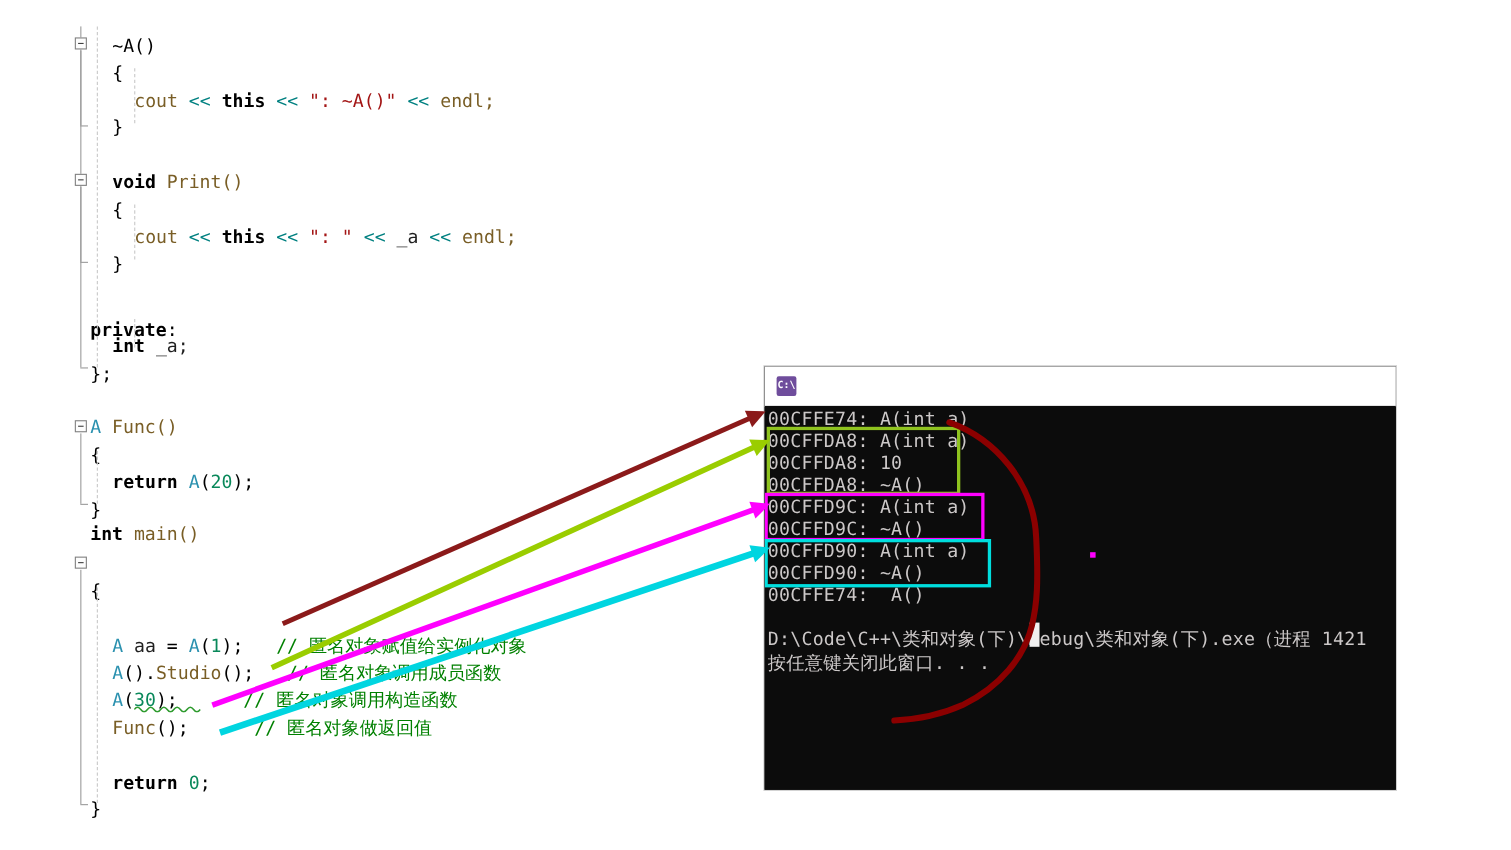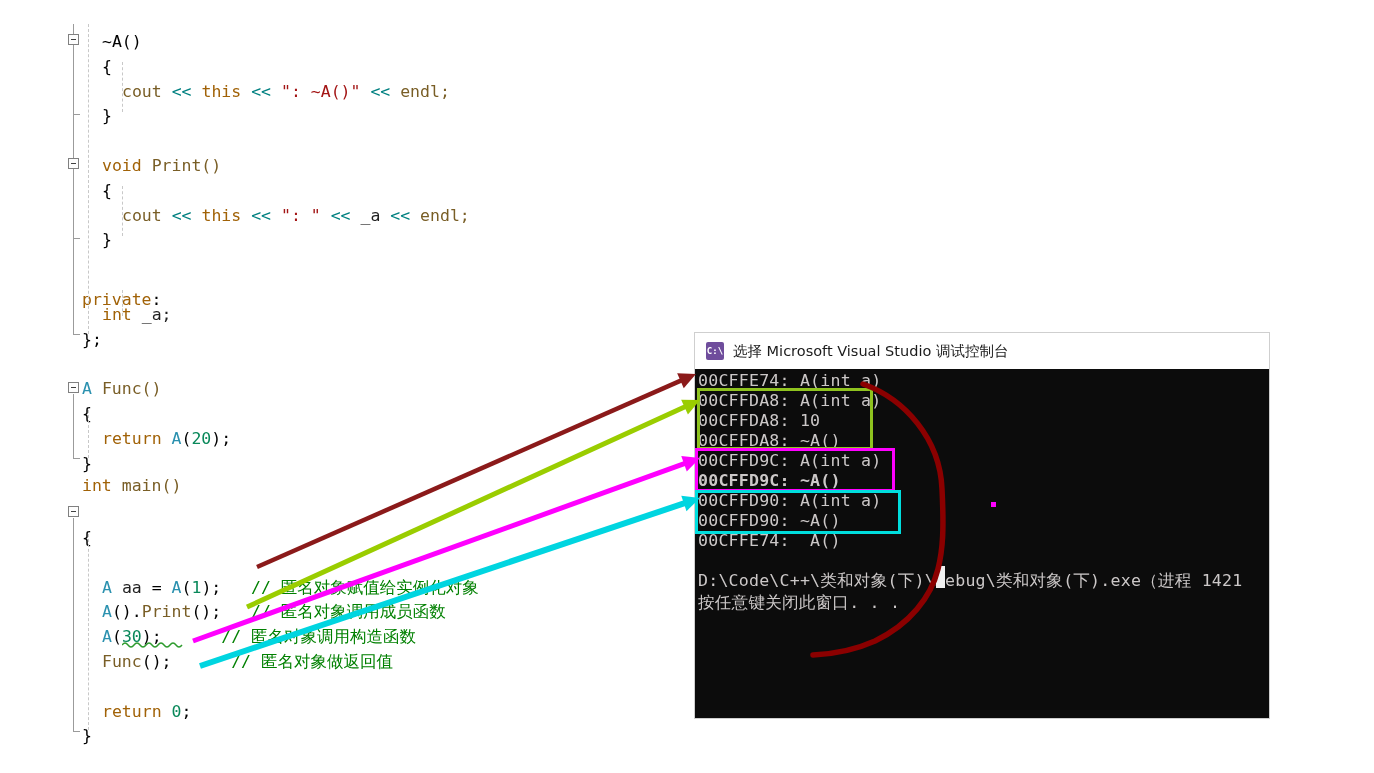"this" .kw { color: #a16207 -> #000000; font-weight: none -> bold }
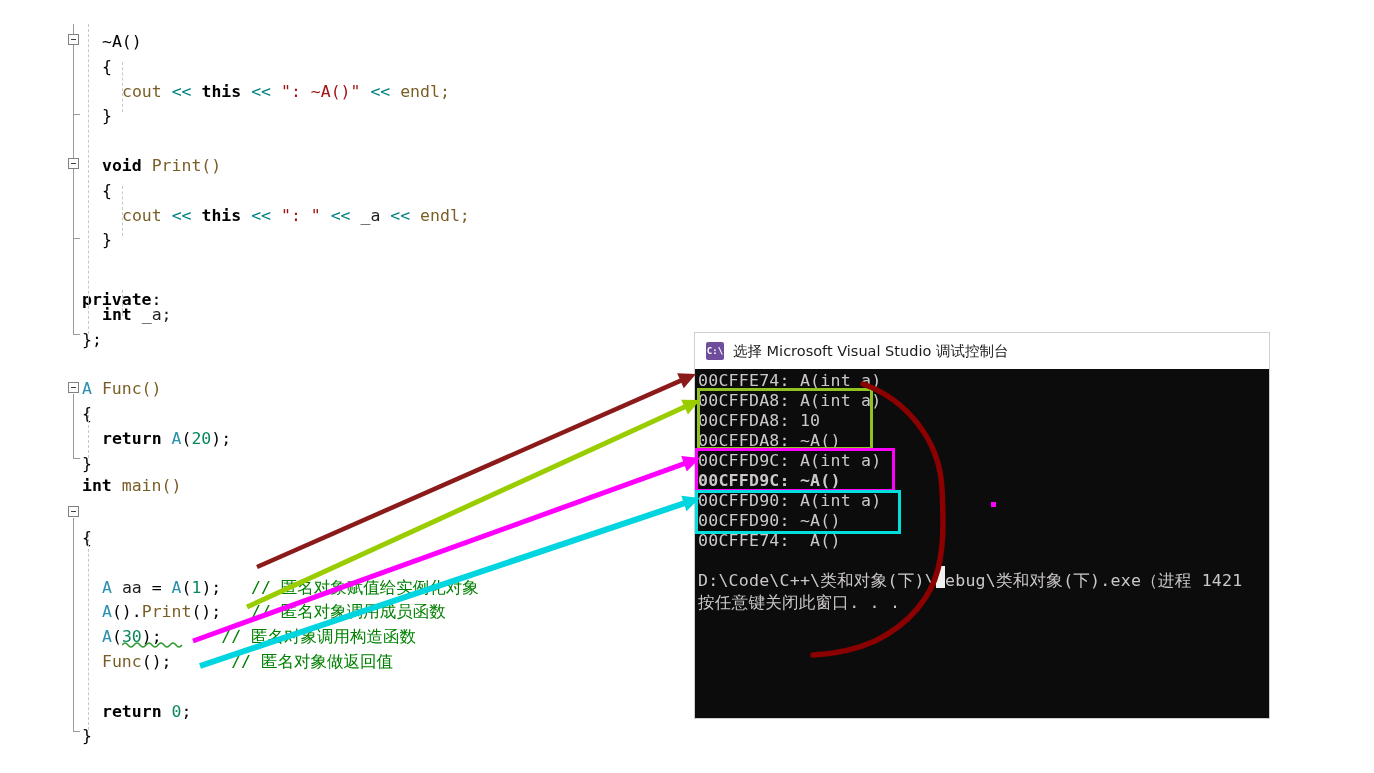"选择 Microsoft Visual Studio 调试控制台" div { html: <div>选择 Microsoft Visual Studio 调试控制台</div> -> none }
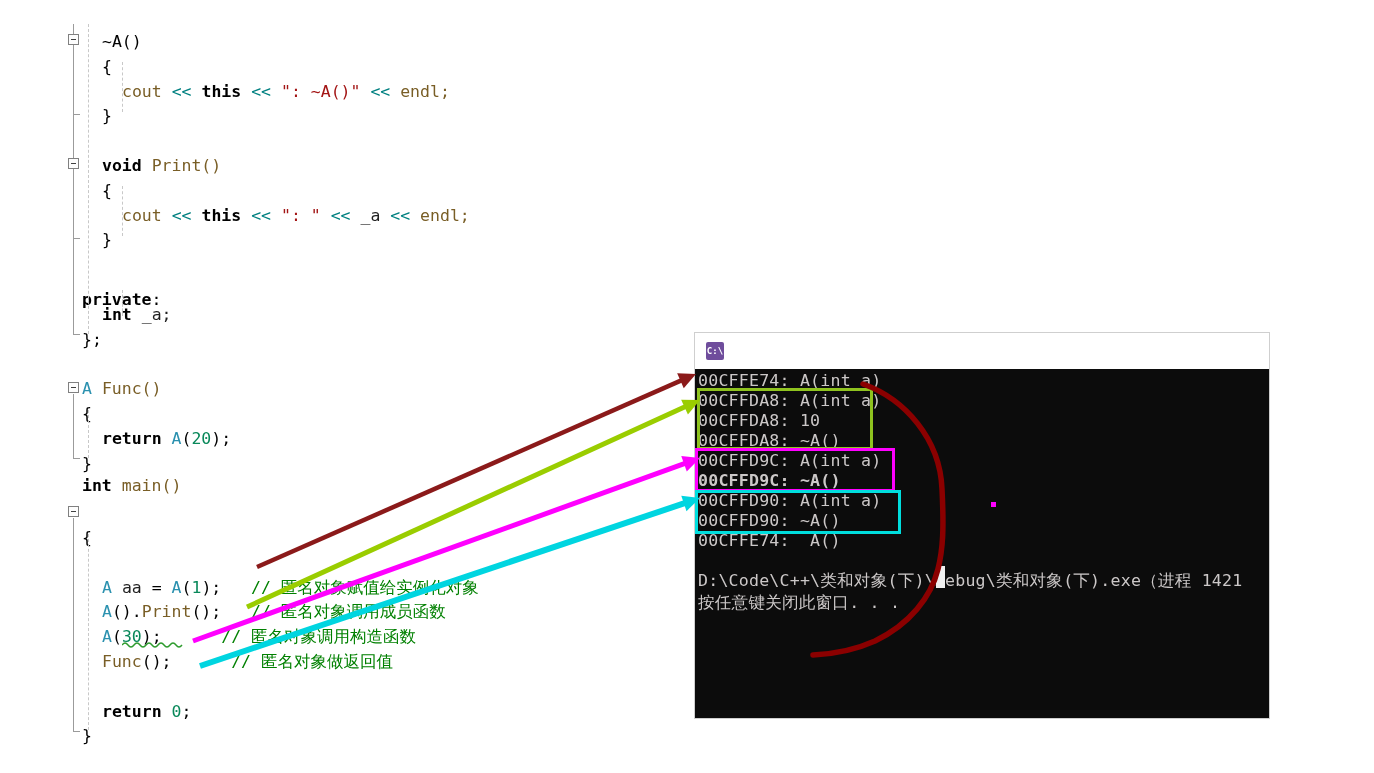"00CFFD9C: ~A()" div.tline { font-weight: bold -> none }
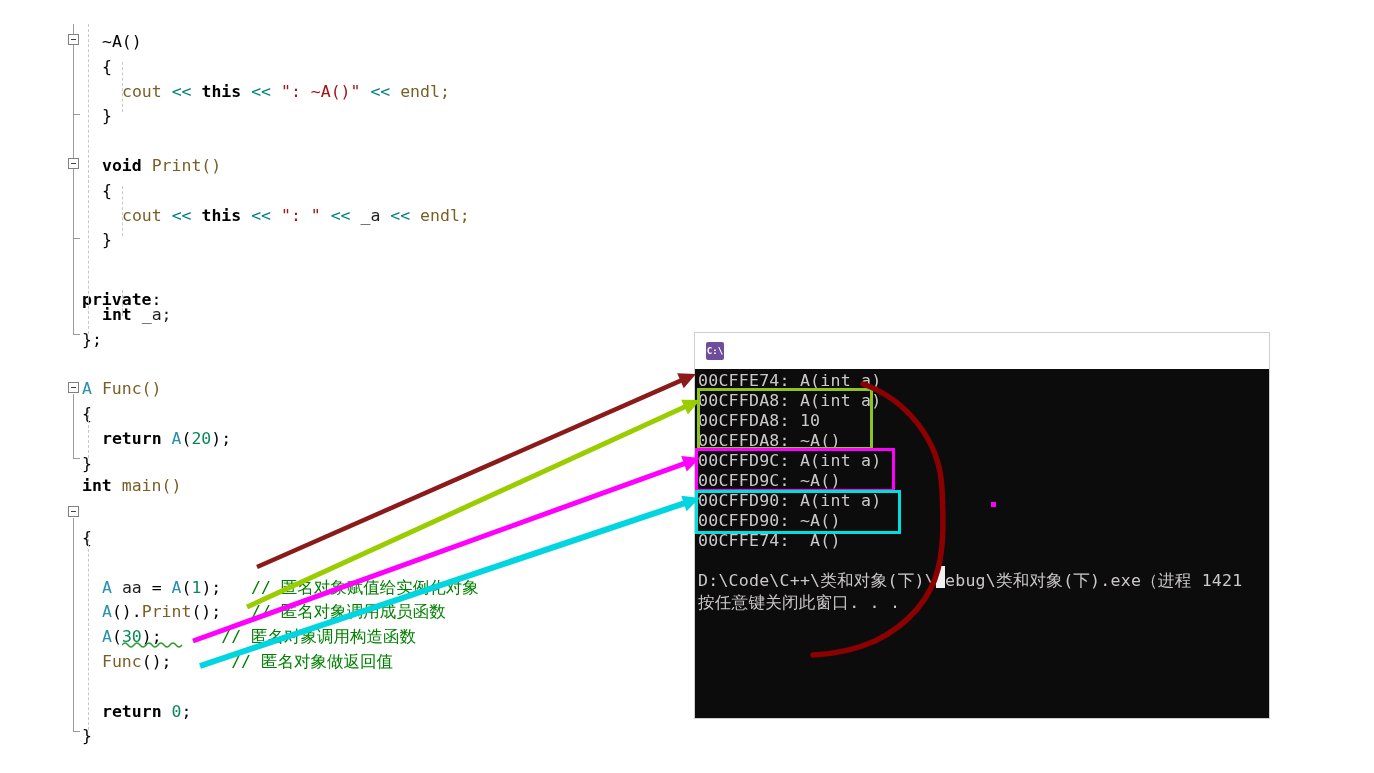"Print" span.fn { text: Print -> Studio }
